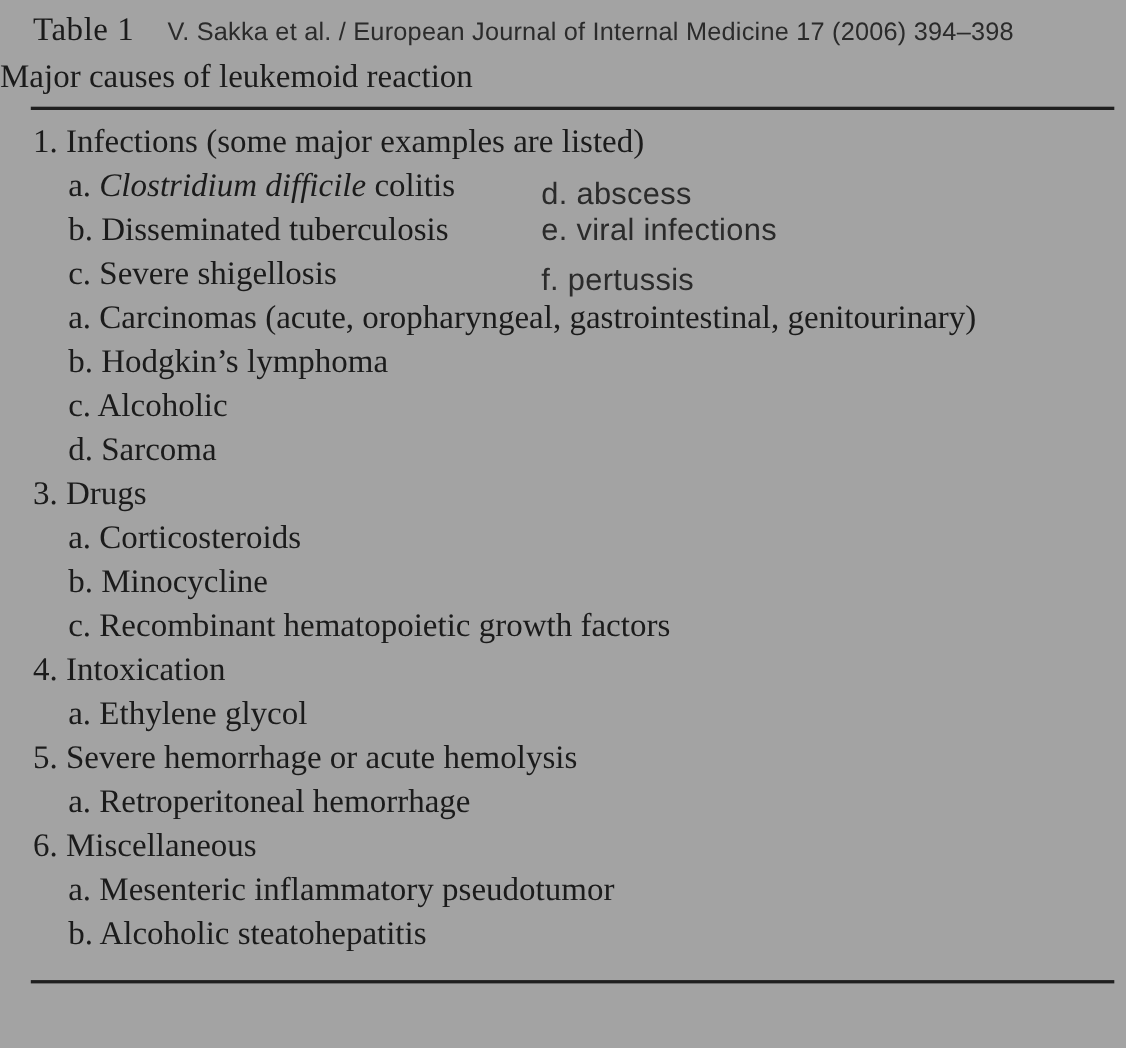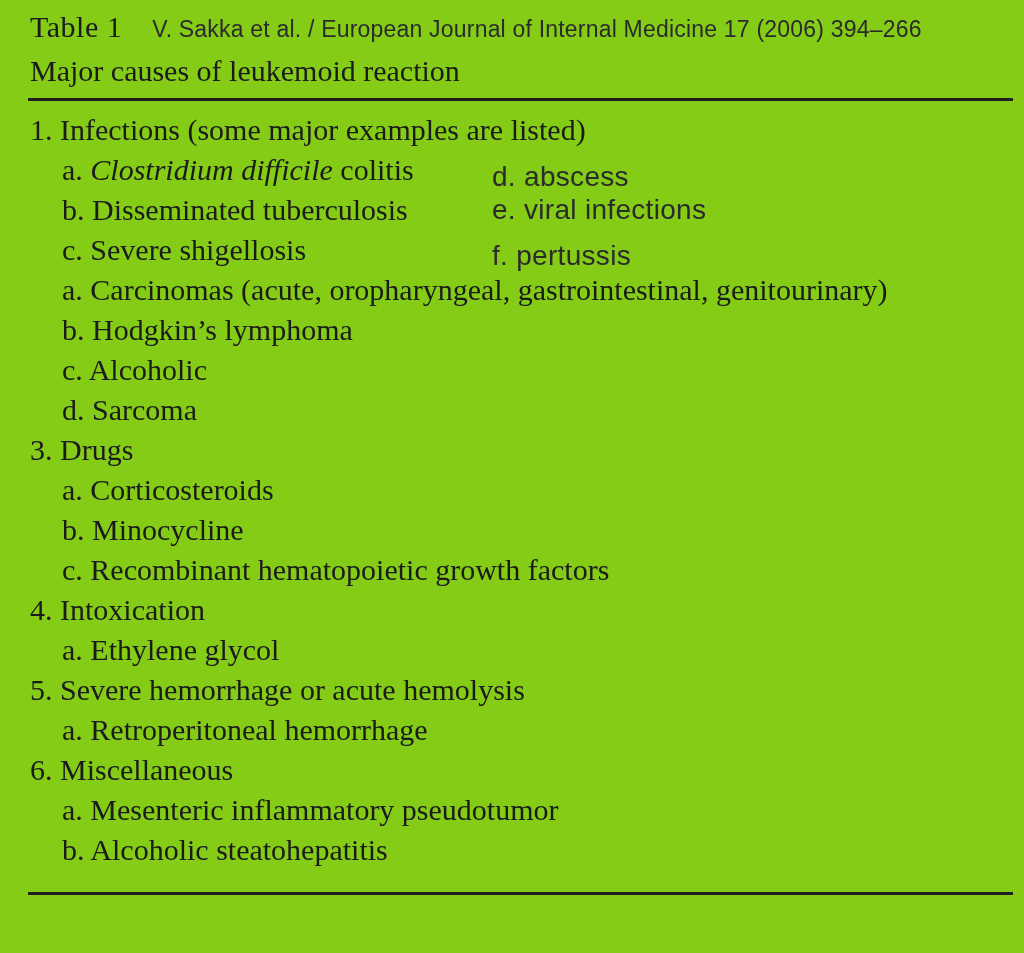"Table 1" .page { background: #84cc16 -> #a3a3a3 }
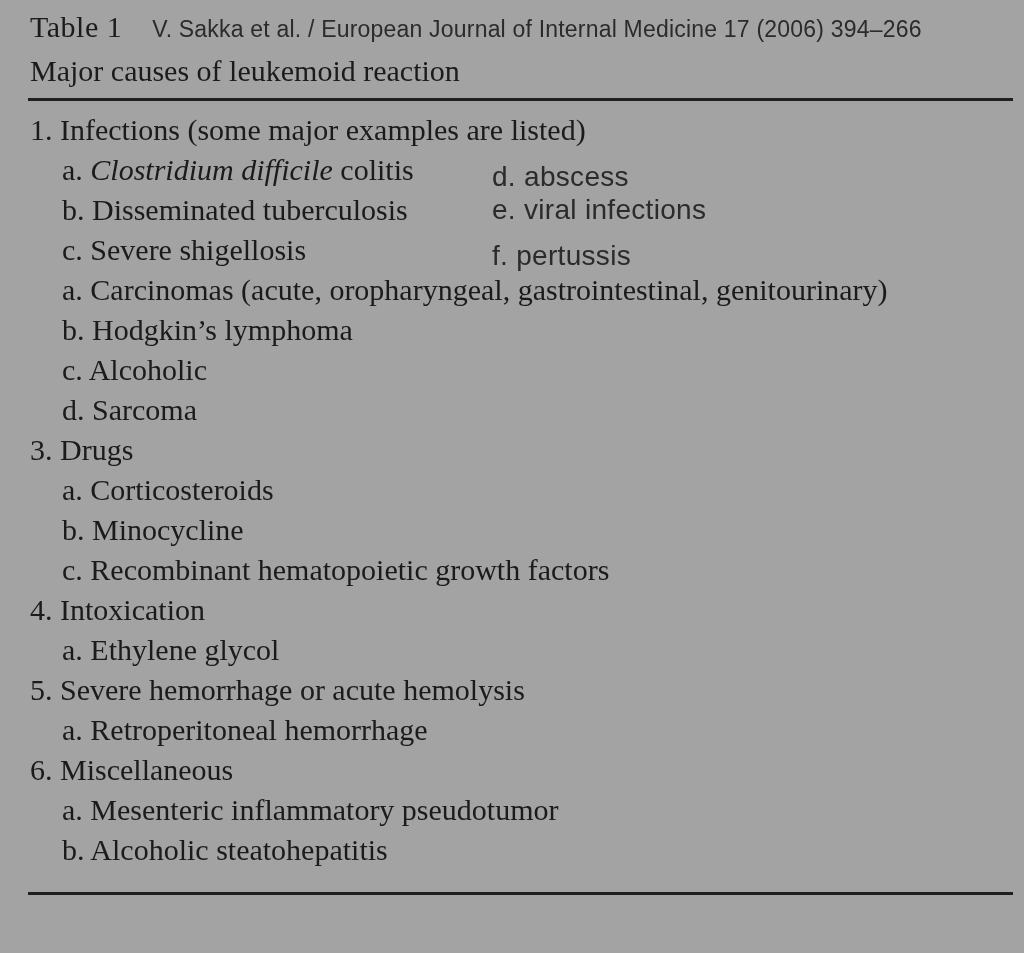"V. Sakka et al. /" span.citation { text: 266 -> 398 }
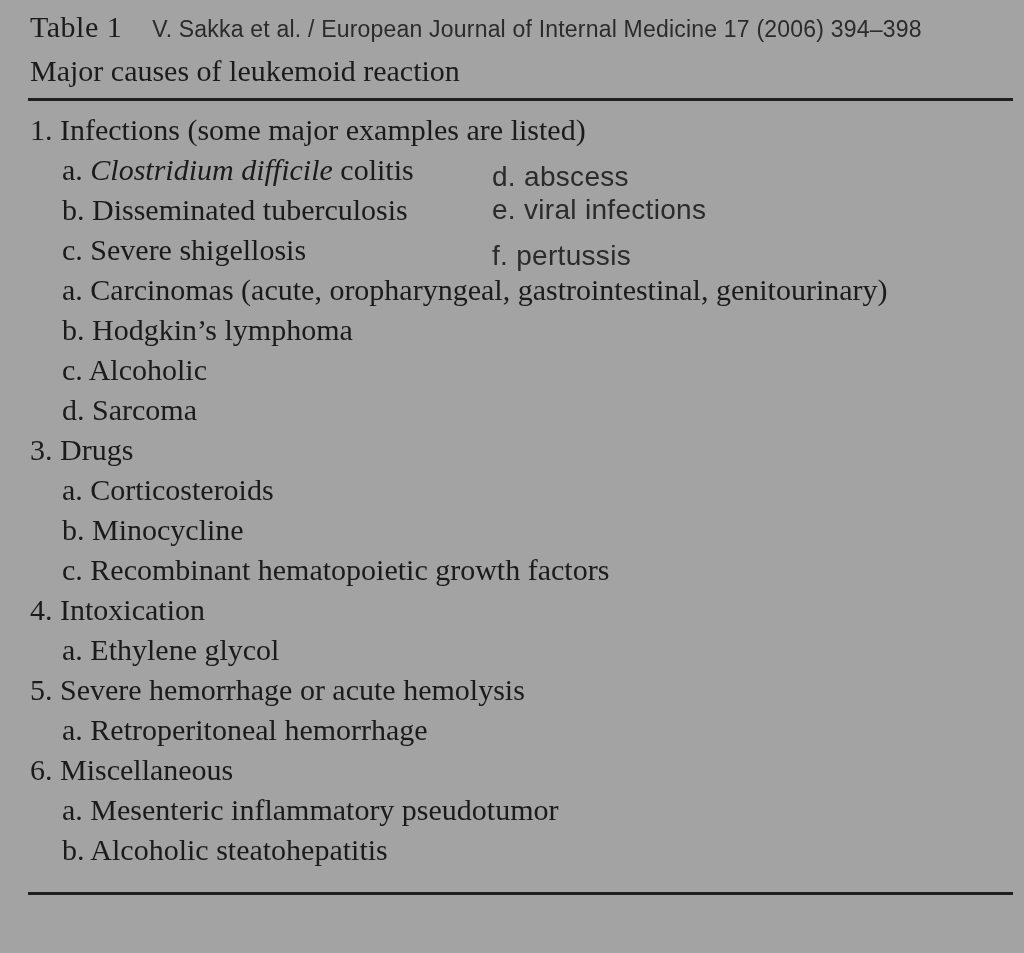"Major causes of leukemoid reaction" .table-title { padding-left: 30px -> none }
